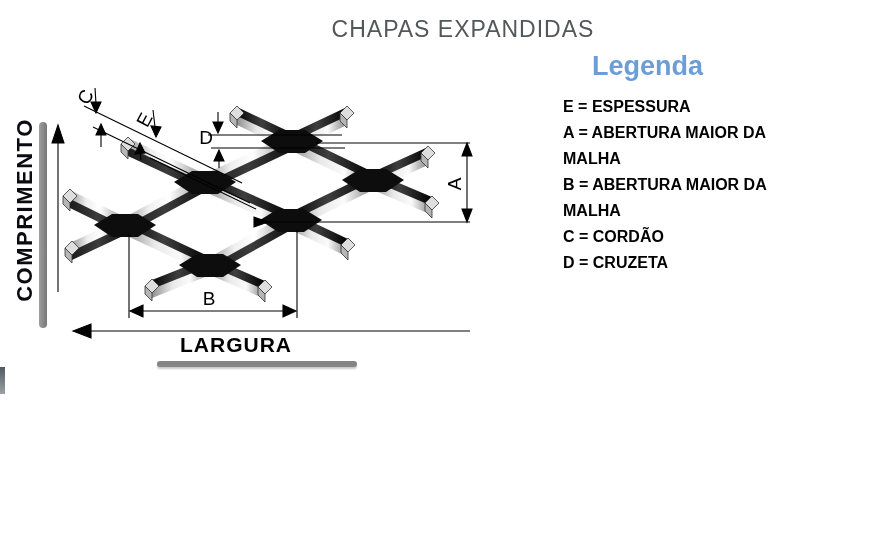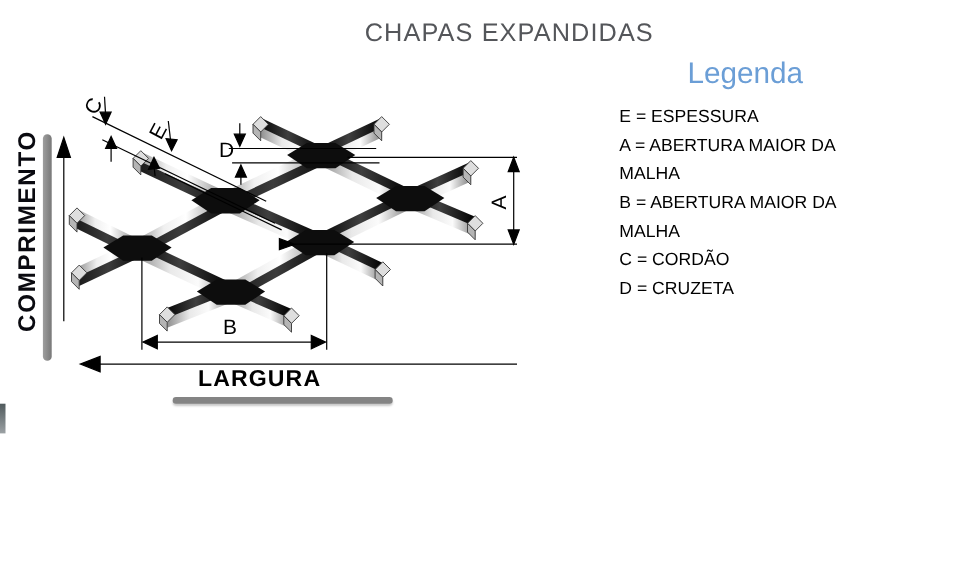"Legenda" .legend-heading { font-weight: 400 -> 700; left: 625px -> 592px }
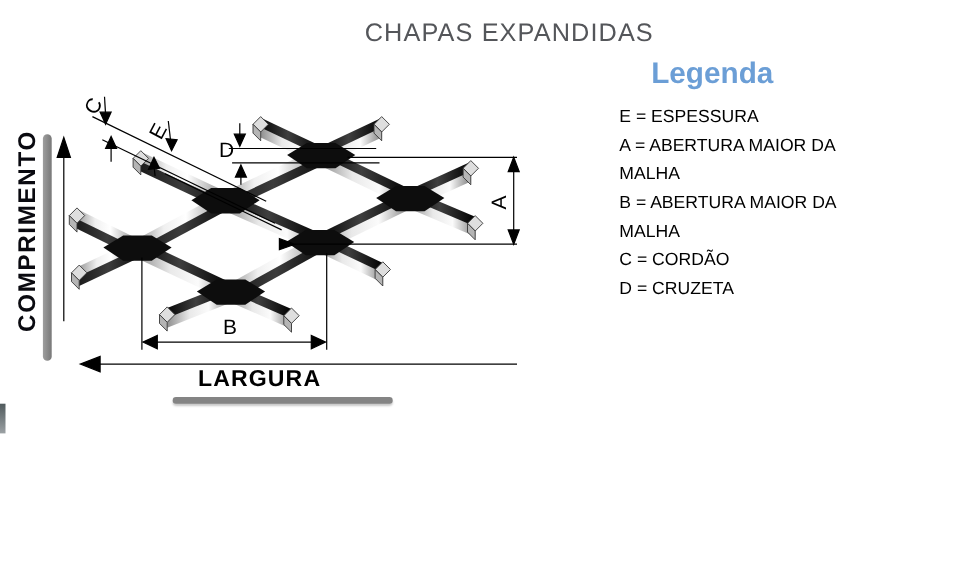"E = ESPESSURA" .legend-list { font-weight: 400 -> 700 }
